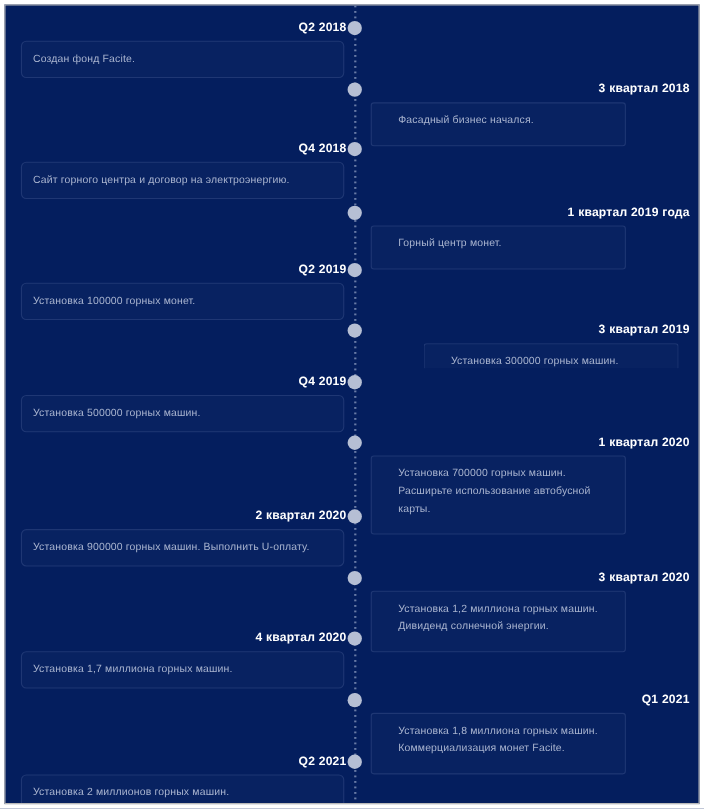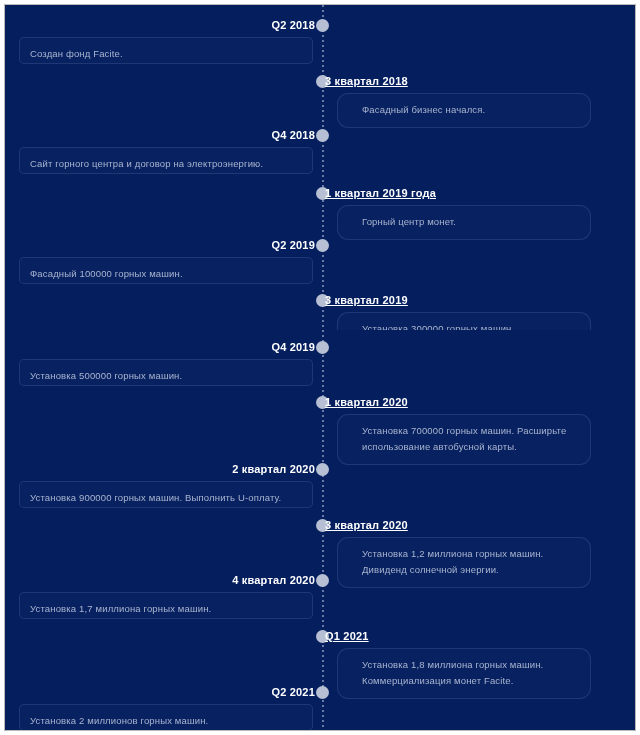"Создан фонд Facite." .tl-entry.left .tl-card { padding: 8px 10px 1px 10px -> 8px 10px 8px 10px }
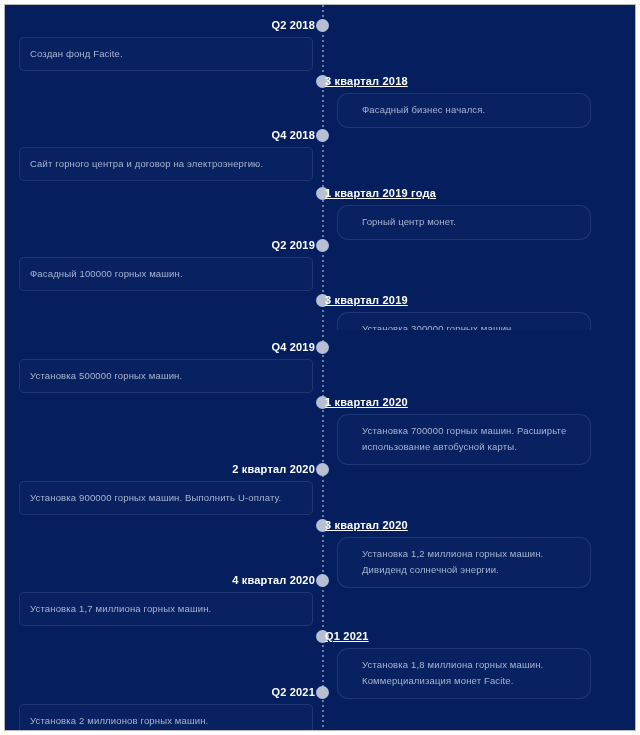"3 квартал 2018" .tl-entry.right .tl-title { left: 320px -> 332px; text-align: left -> right; text-decoration: underline -> none }
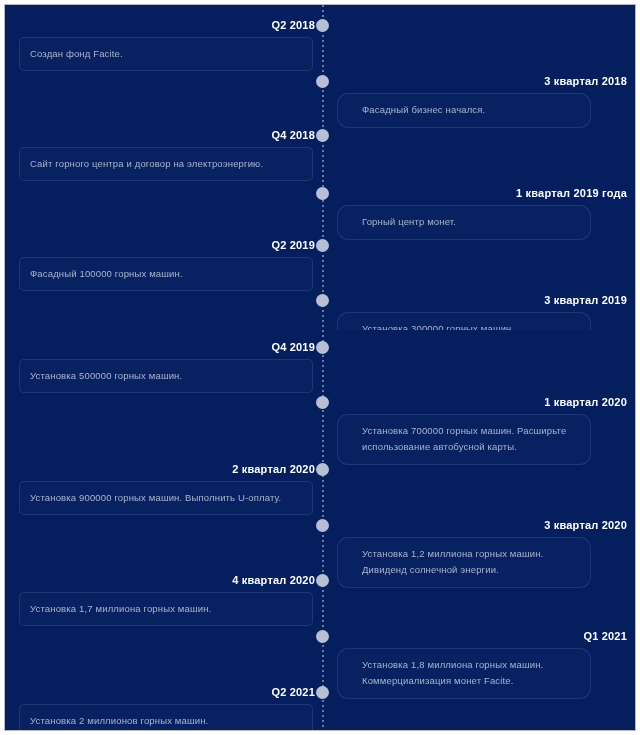"Фасадный бизнес начался." .tl-entry.right .tl-card { border-radius: 11px -> 3px; padding: 8px 10px 9px 24px -> 8px 10px 14px 24px; width: 254px -> 232px }
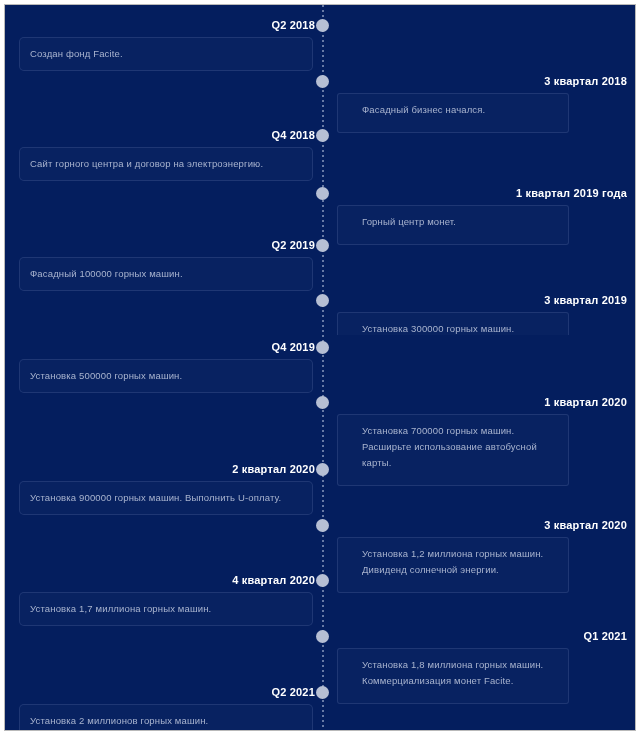"Фасадный 100000 горных машин." div.tl-body { text: Фасадный 100000 горных машин -> Установка 100000 горных монет }
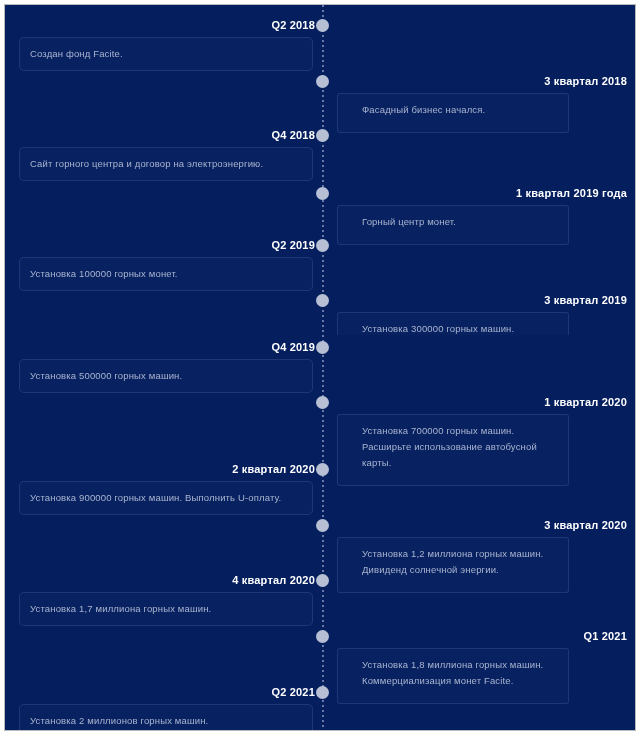"Установка 300000 горных машин." div.tl-card { margin-left: none -> 48px }
